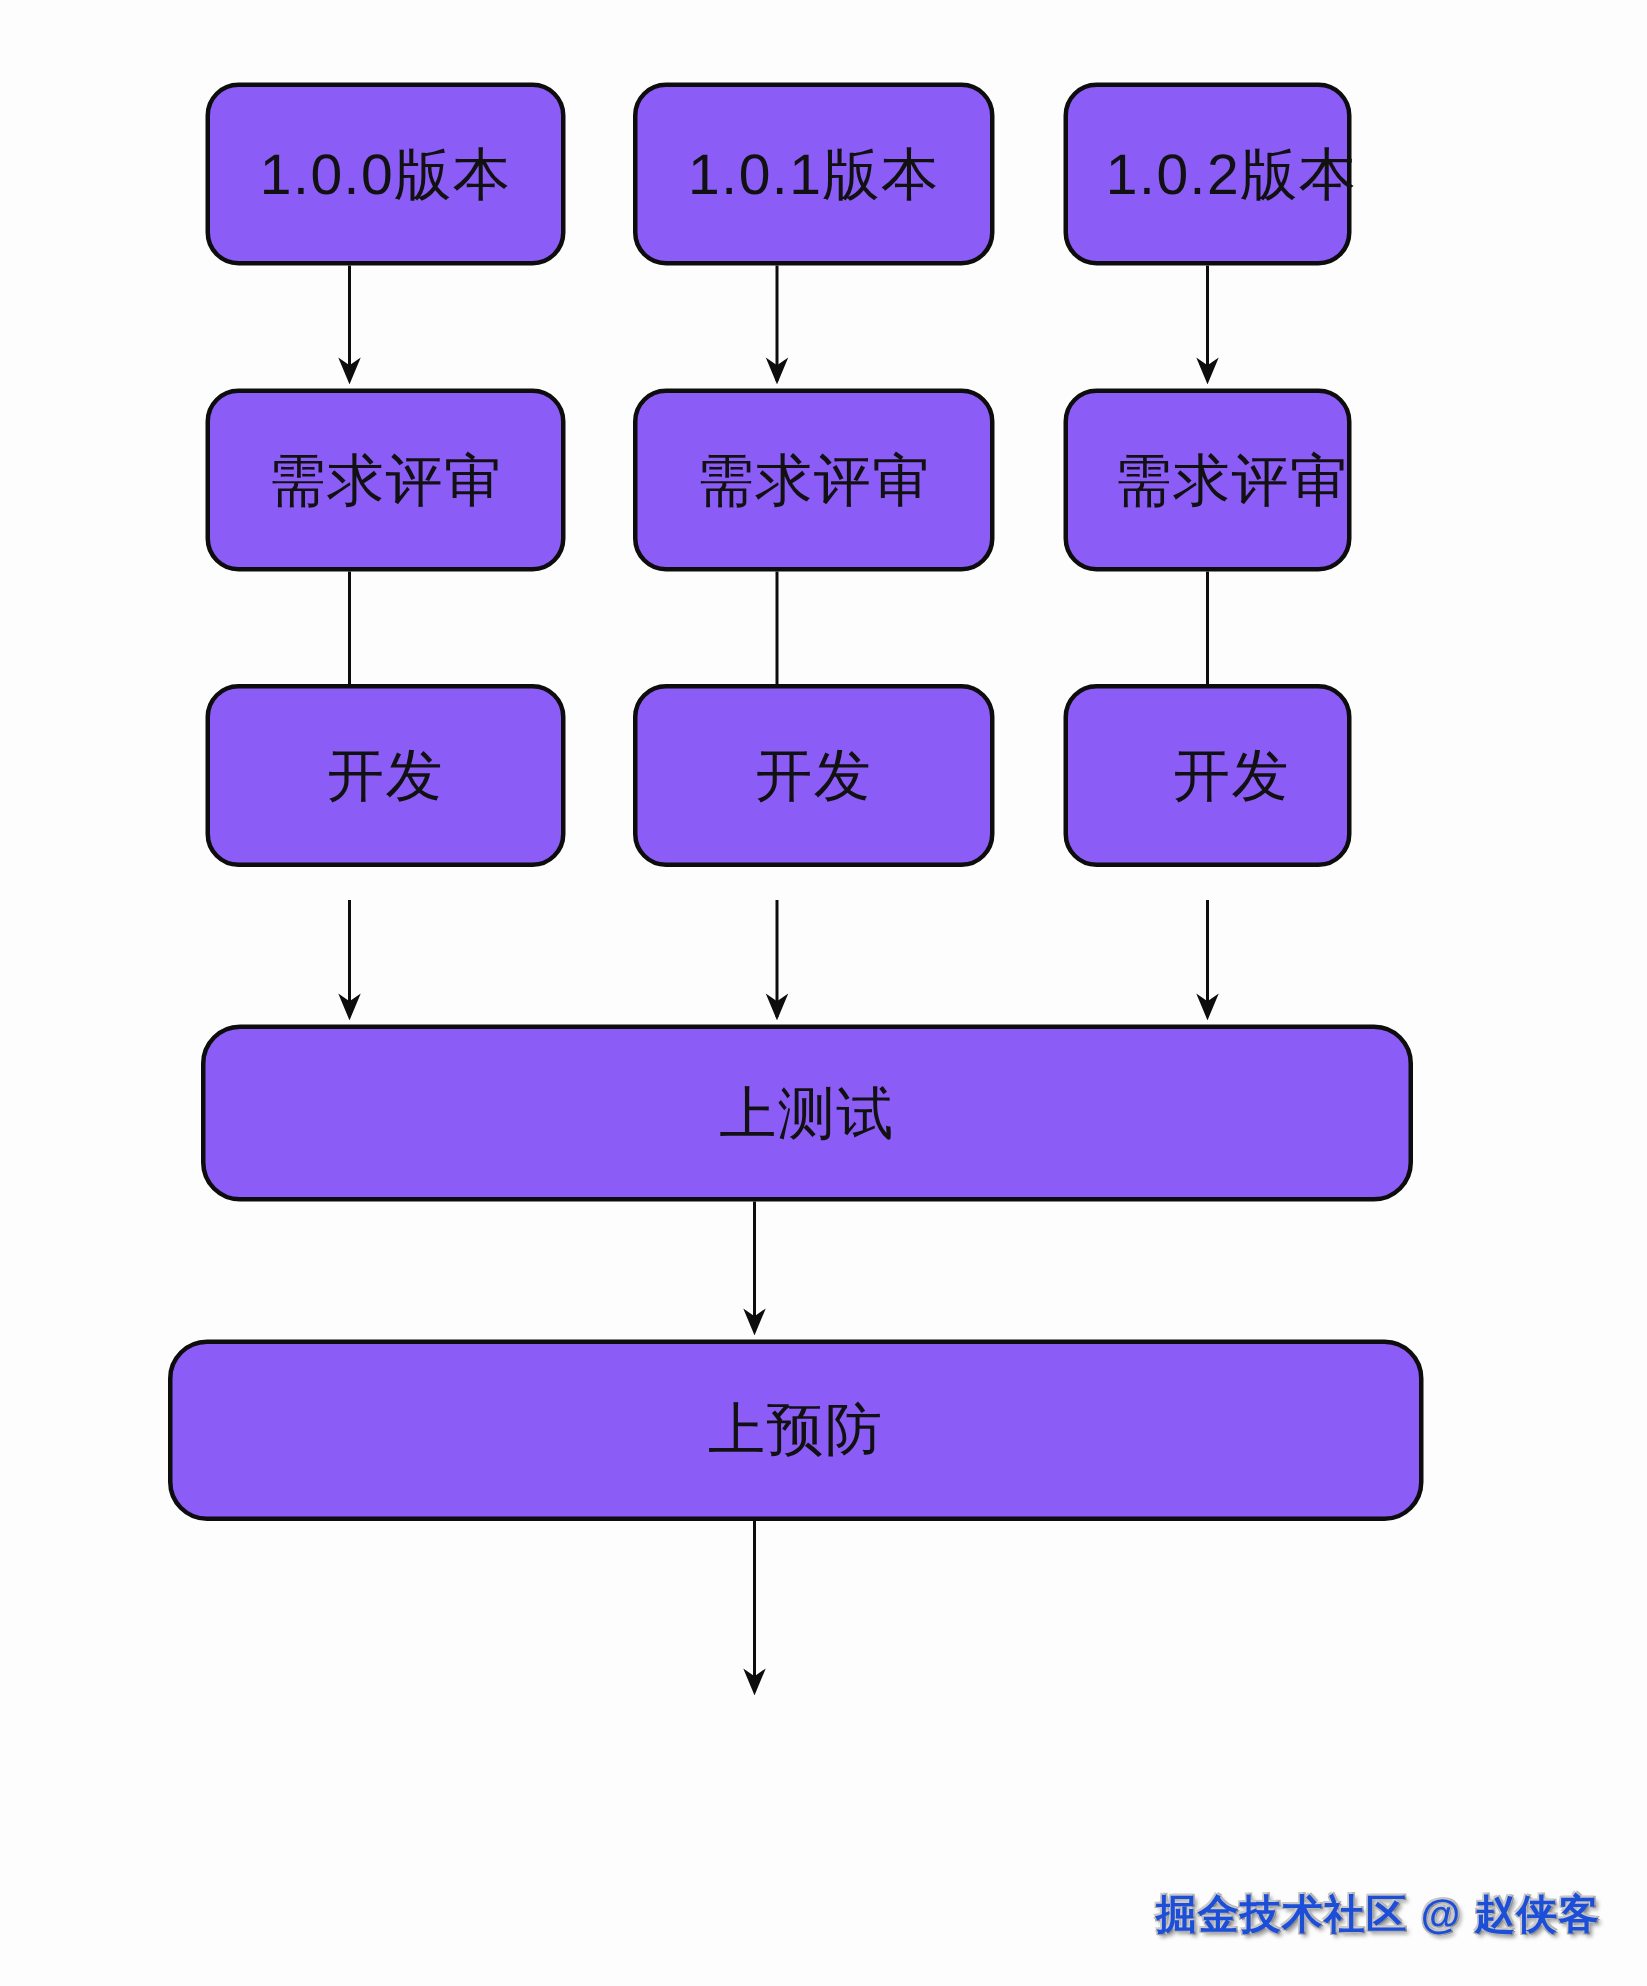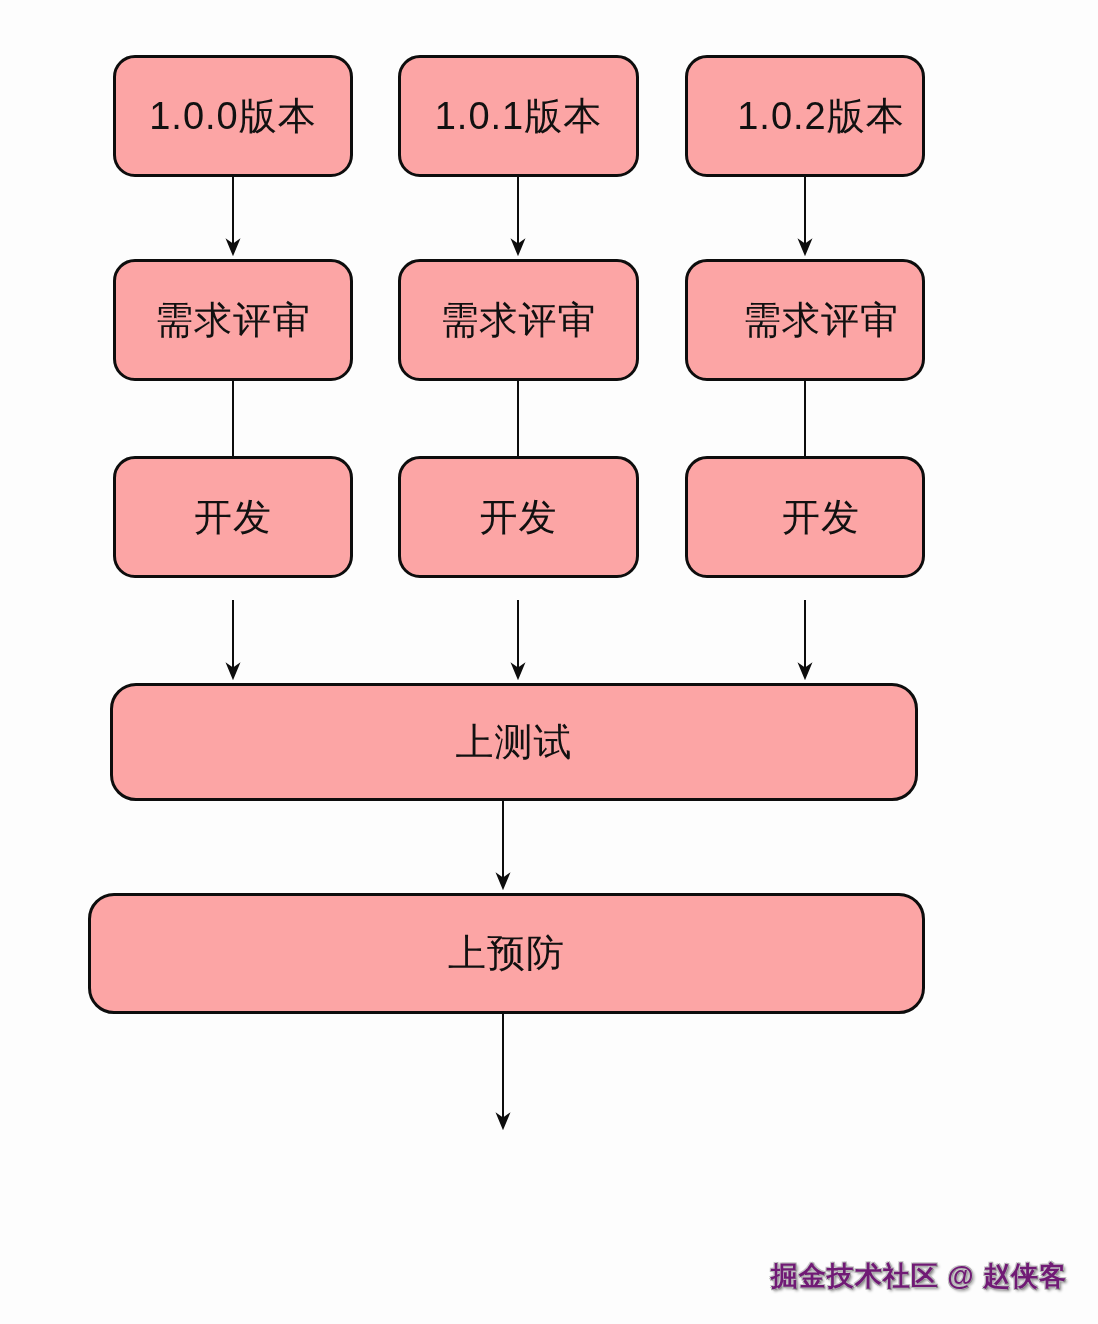"1.0.0版本" .node { background: #fca5a5 -> #8b5cf6; margin-left: none -> 24px }
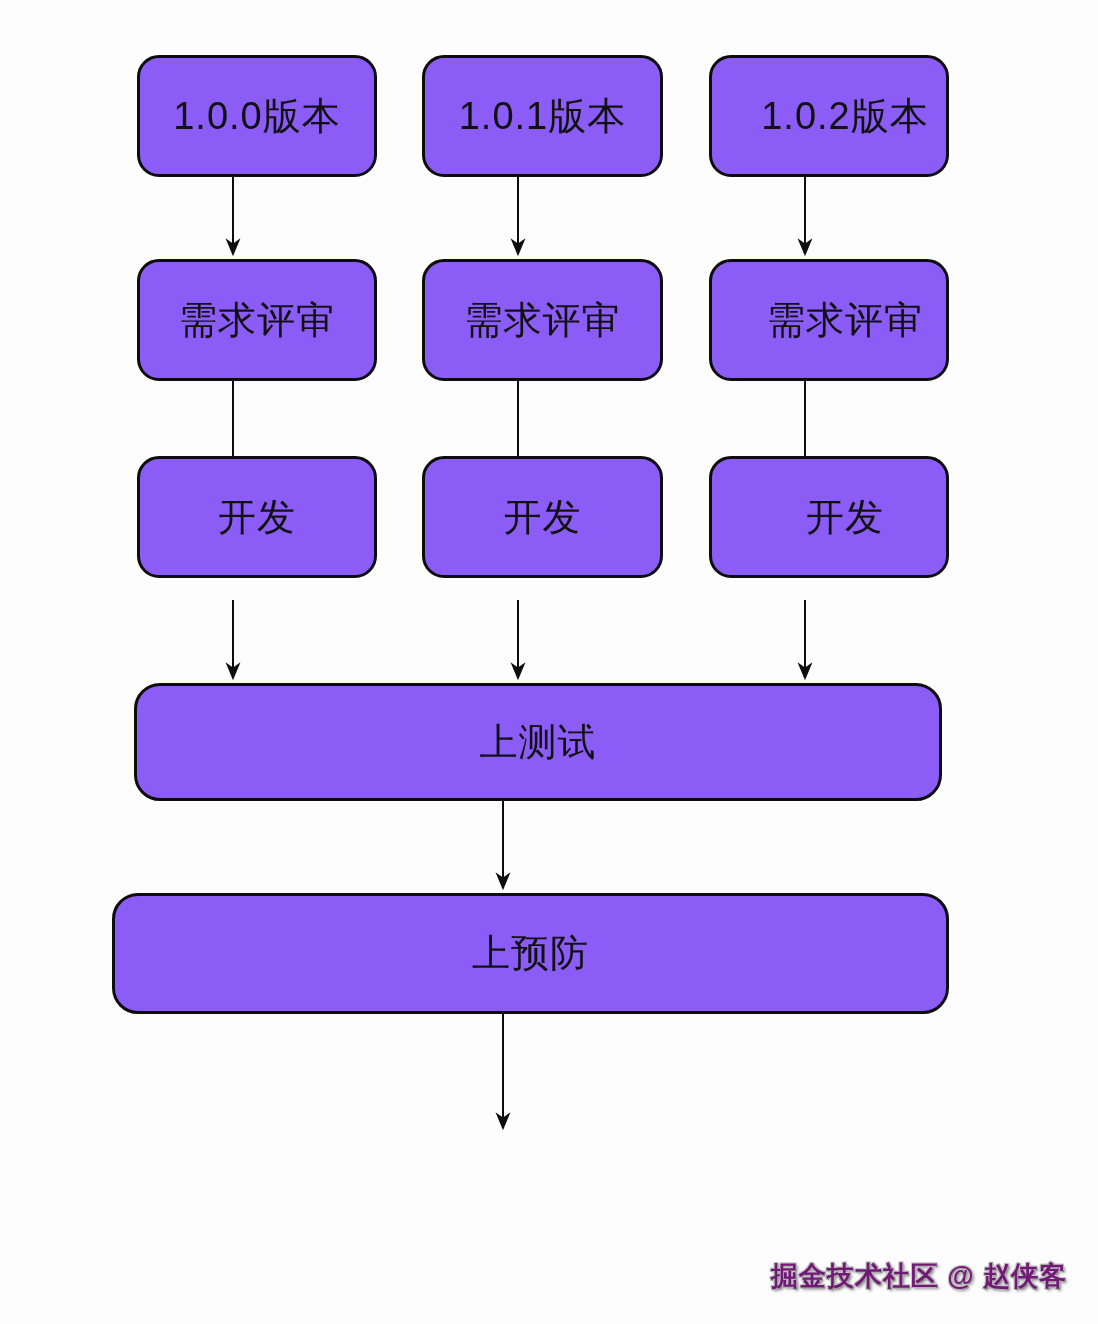"1.0.2版本" .c3 { width: 240px -> 192px }
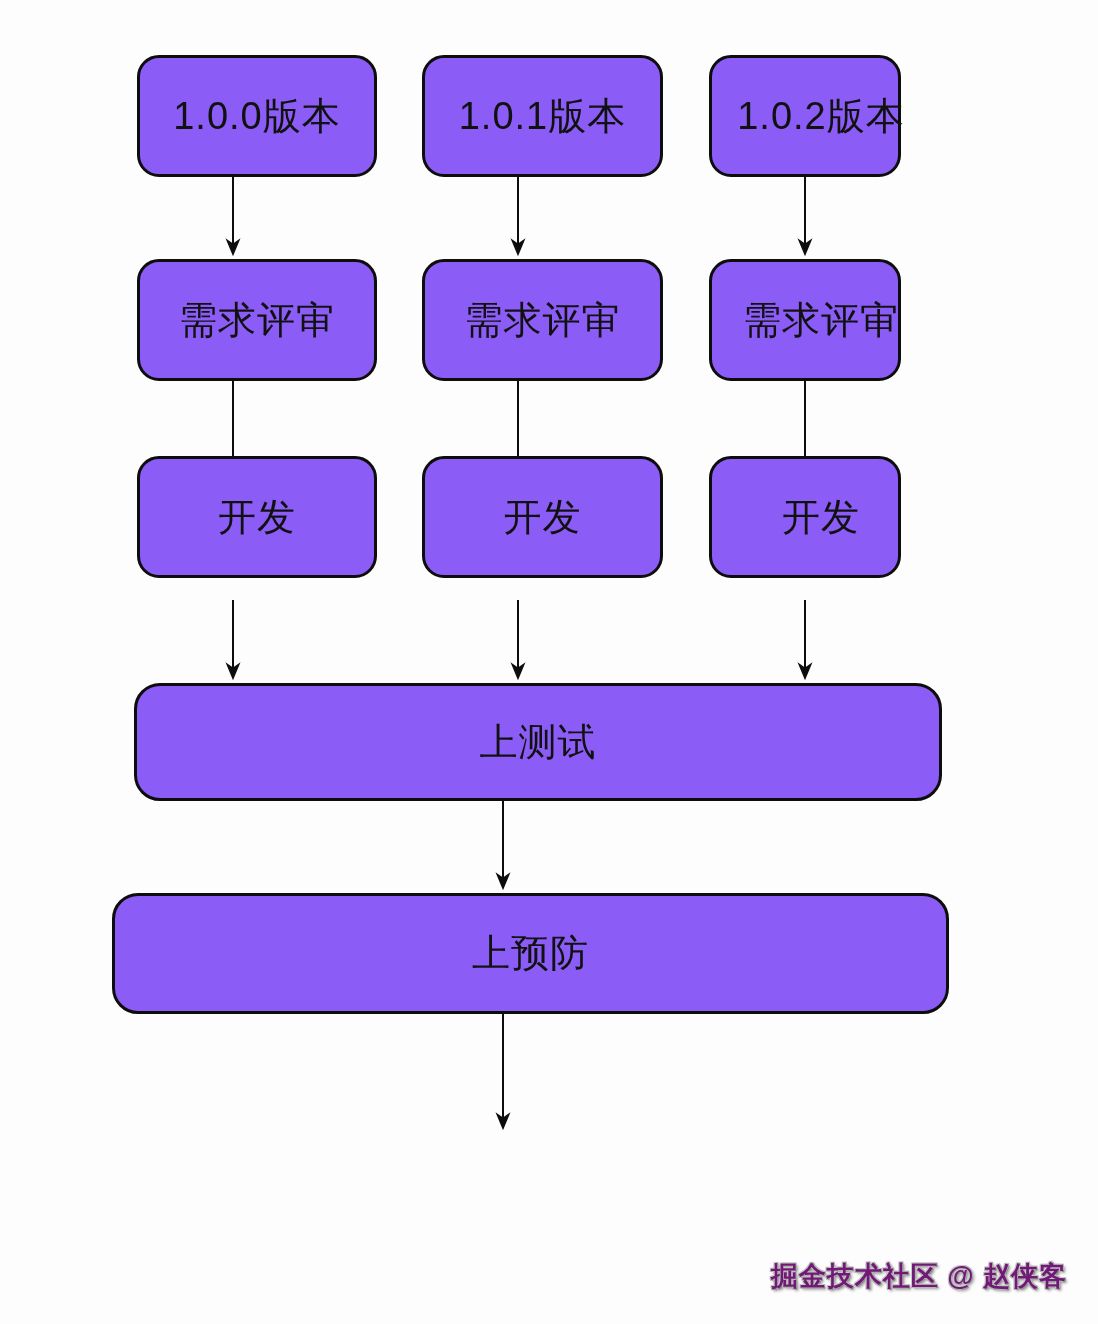"掘金技术社区 @ 赵侠客" .watermark { color: #701a75 -> #1d4ed8 }
